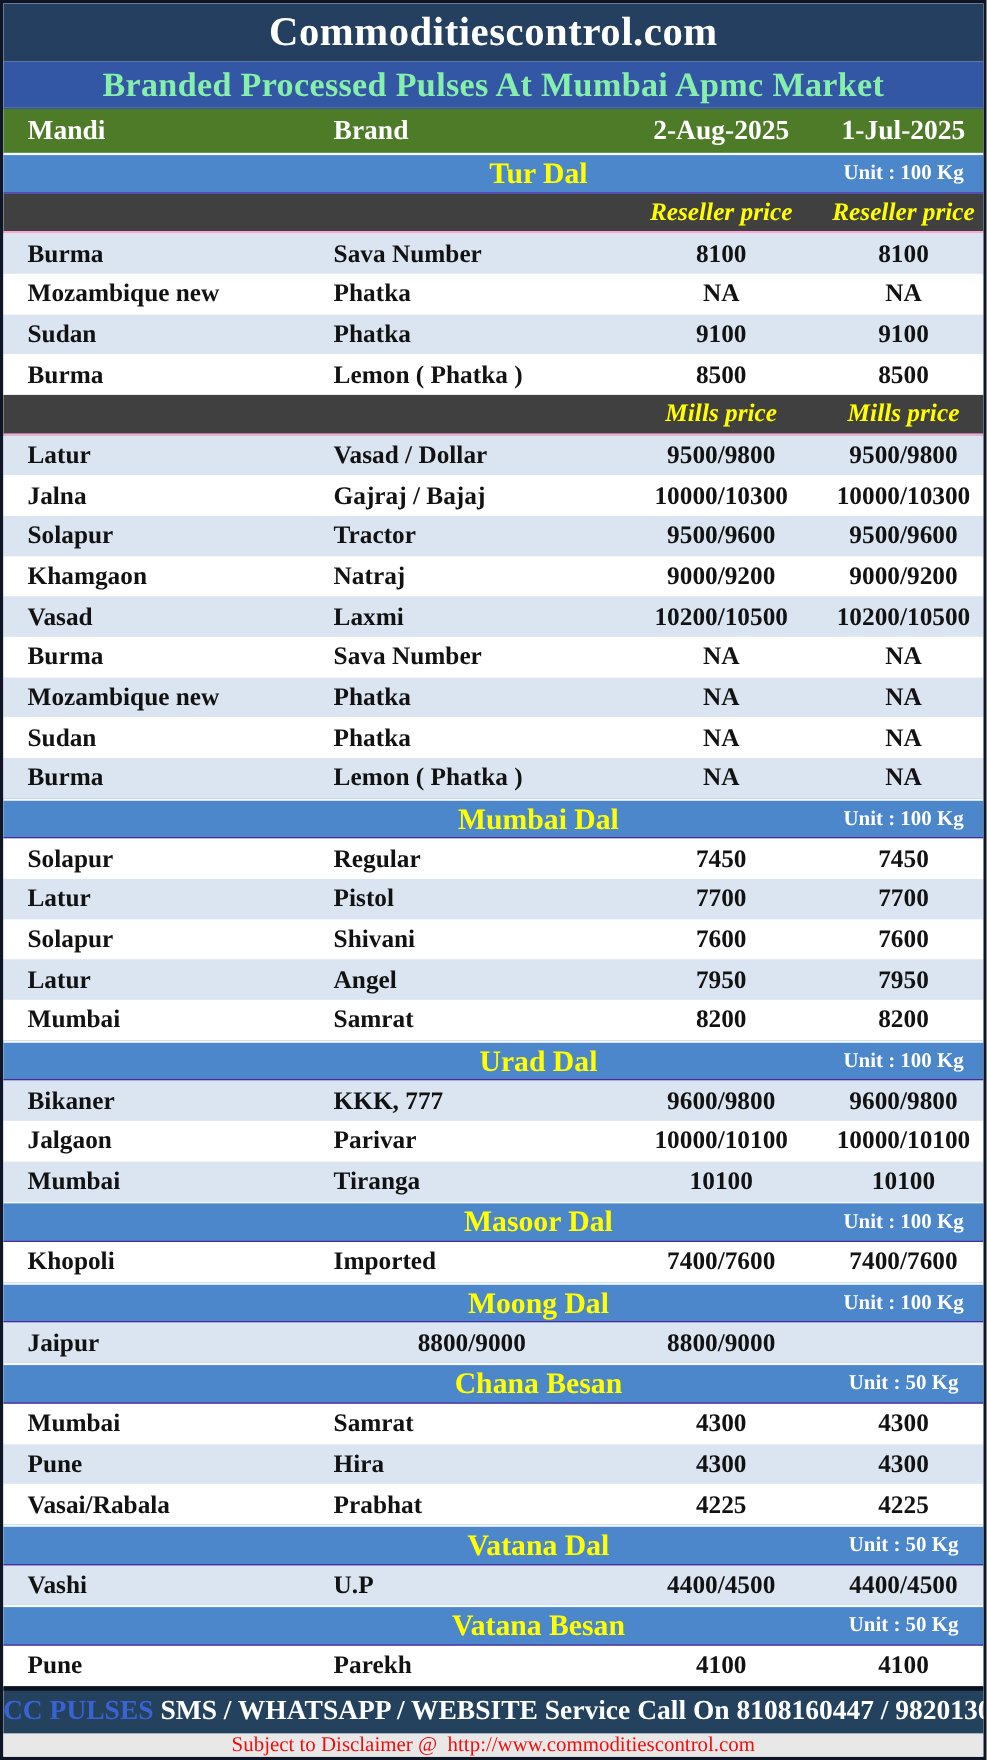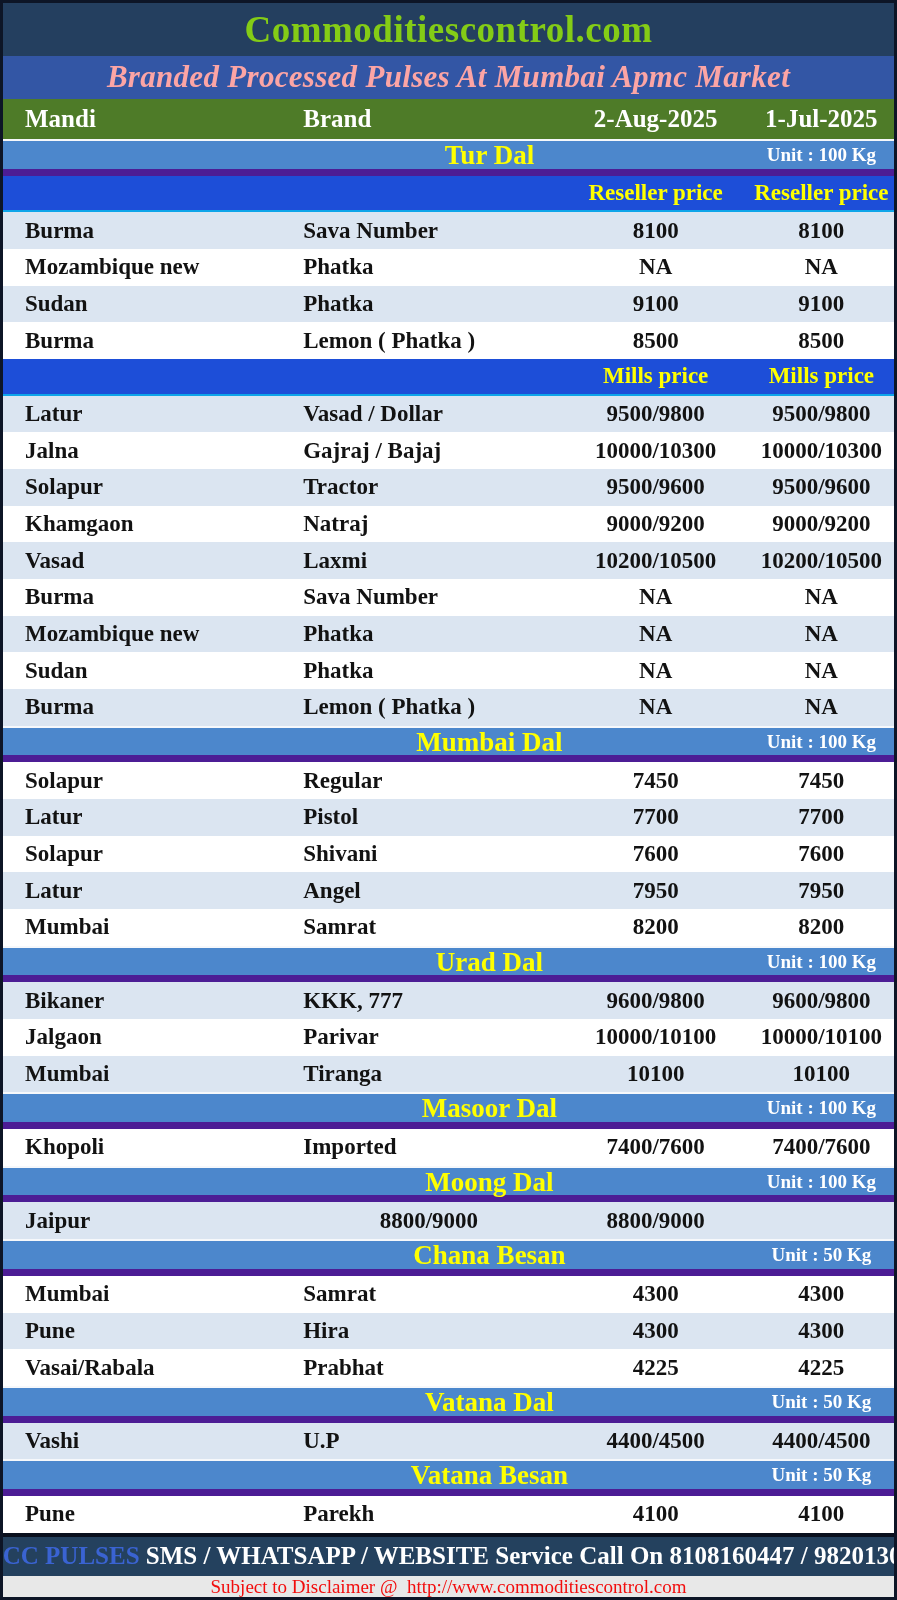"Commoditiescontrol.com" .hdr-top .t { color: #84cc16 -> #ffffff }
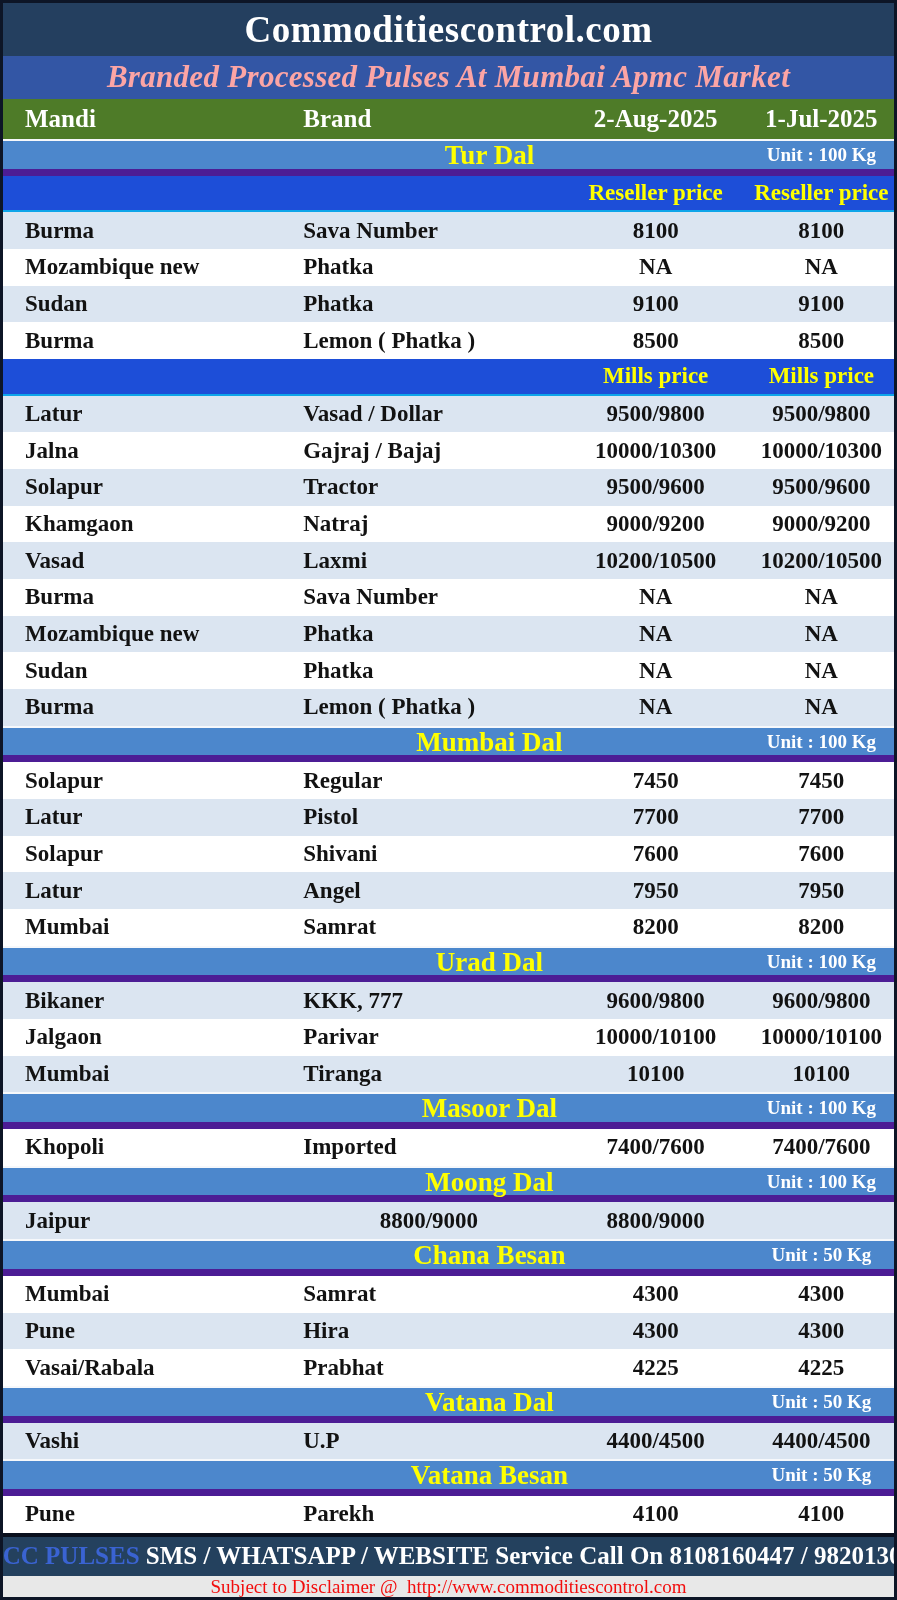"Branded Processed Pulses At Mumbai" .hdr-title .t { color: #fca5a5 -> #86efac; font-style: italic -> none }
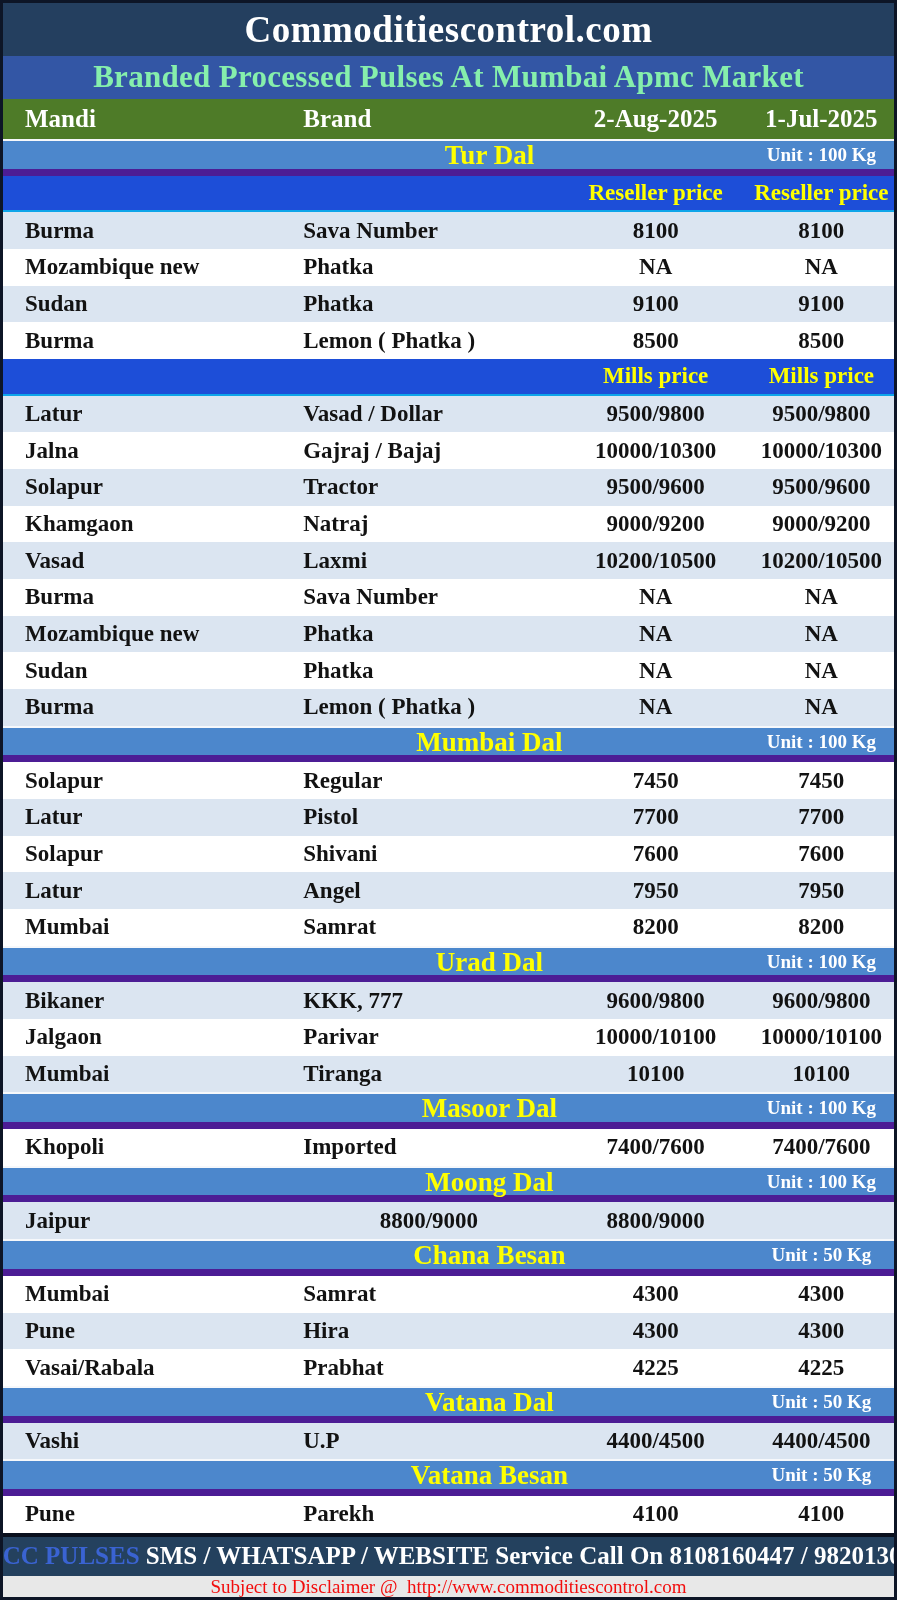"Tur Dal" .row.section { border-bottom: 7px solid #4c1d95 -> 1px solid #4c1d95 }
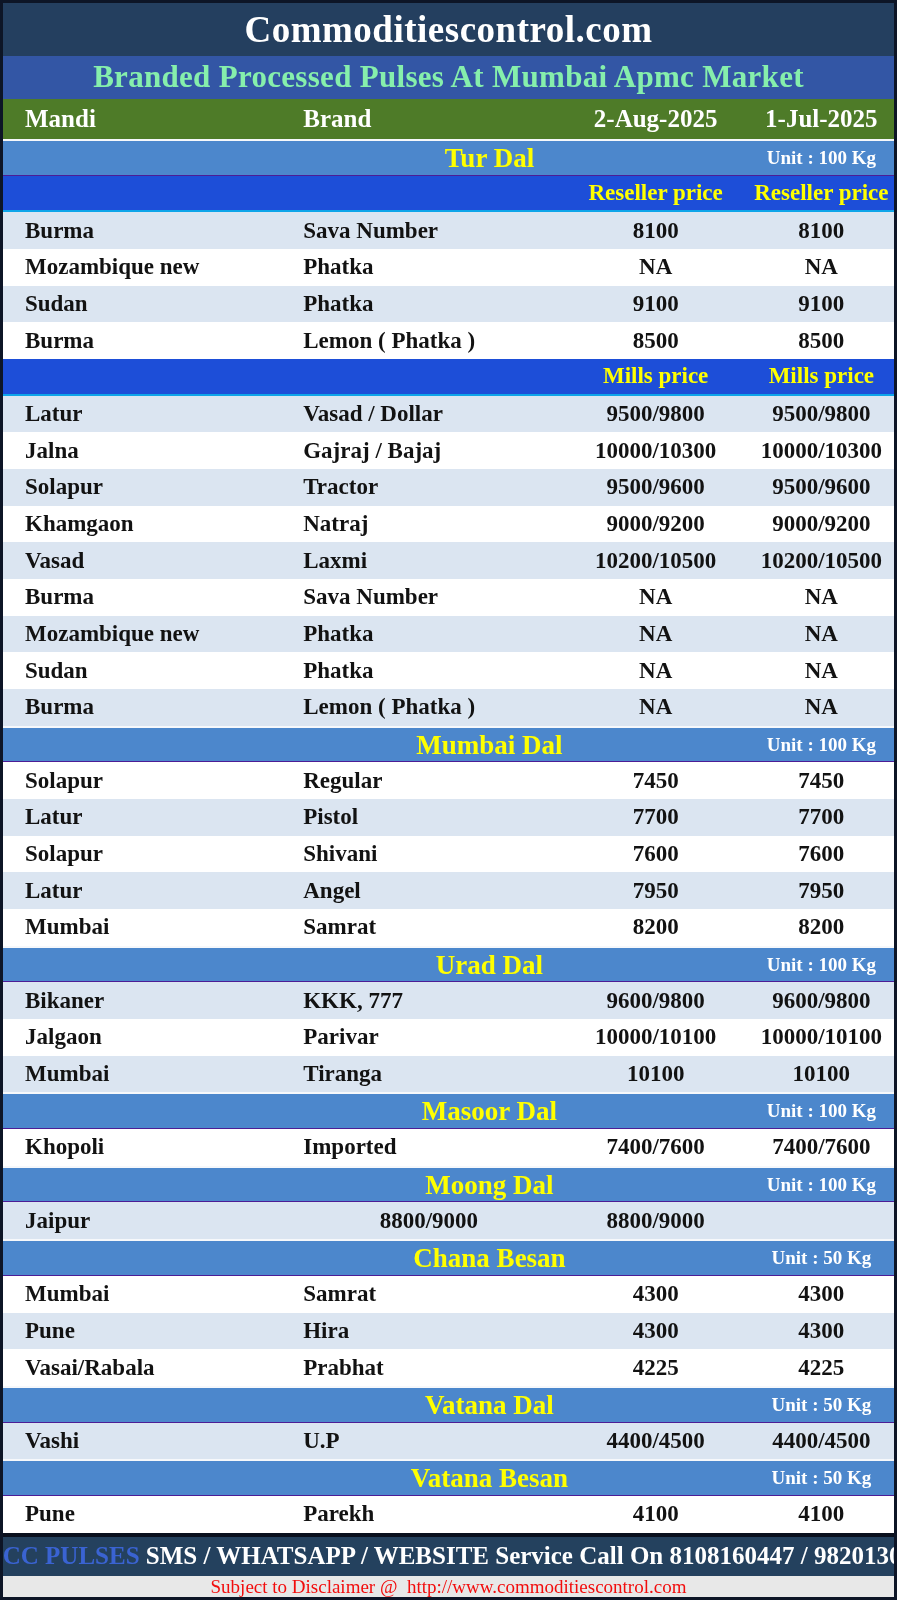"Reseller price" .row.subheader { background: #1d4ed8 -> #404040; border-bottom: 2px solid #0ea5e9 -> 2px solid #f9a8d4; font-style: none -> italic }
